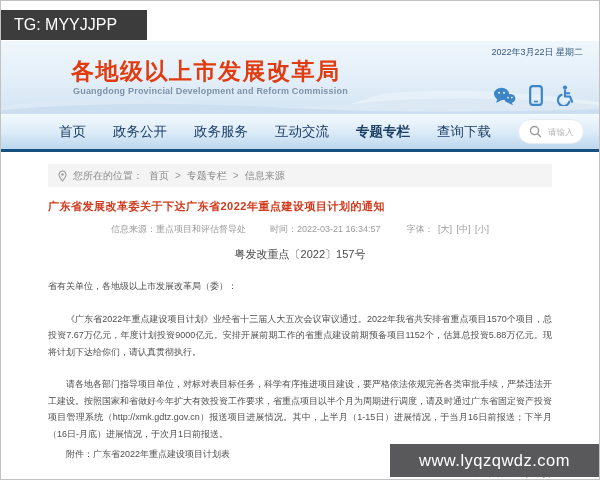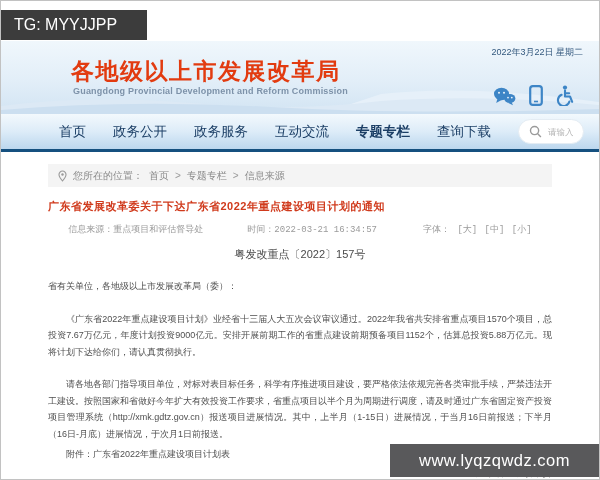"信息来源：重点项目和评估督导处" .a-meta { font-family: Liberation Mono, monospace -> none; gap: 44px -> 24px }
